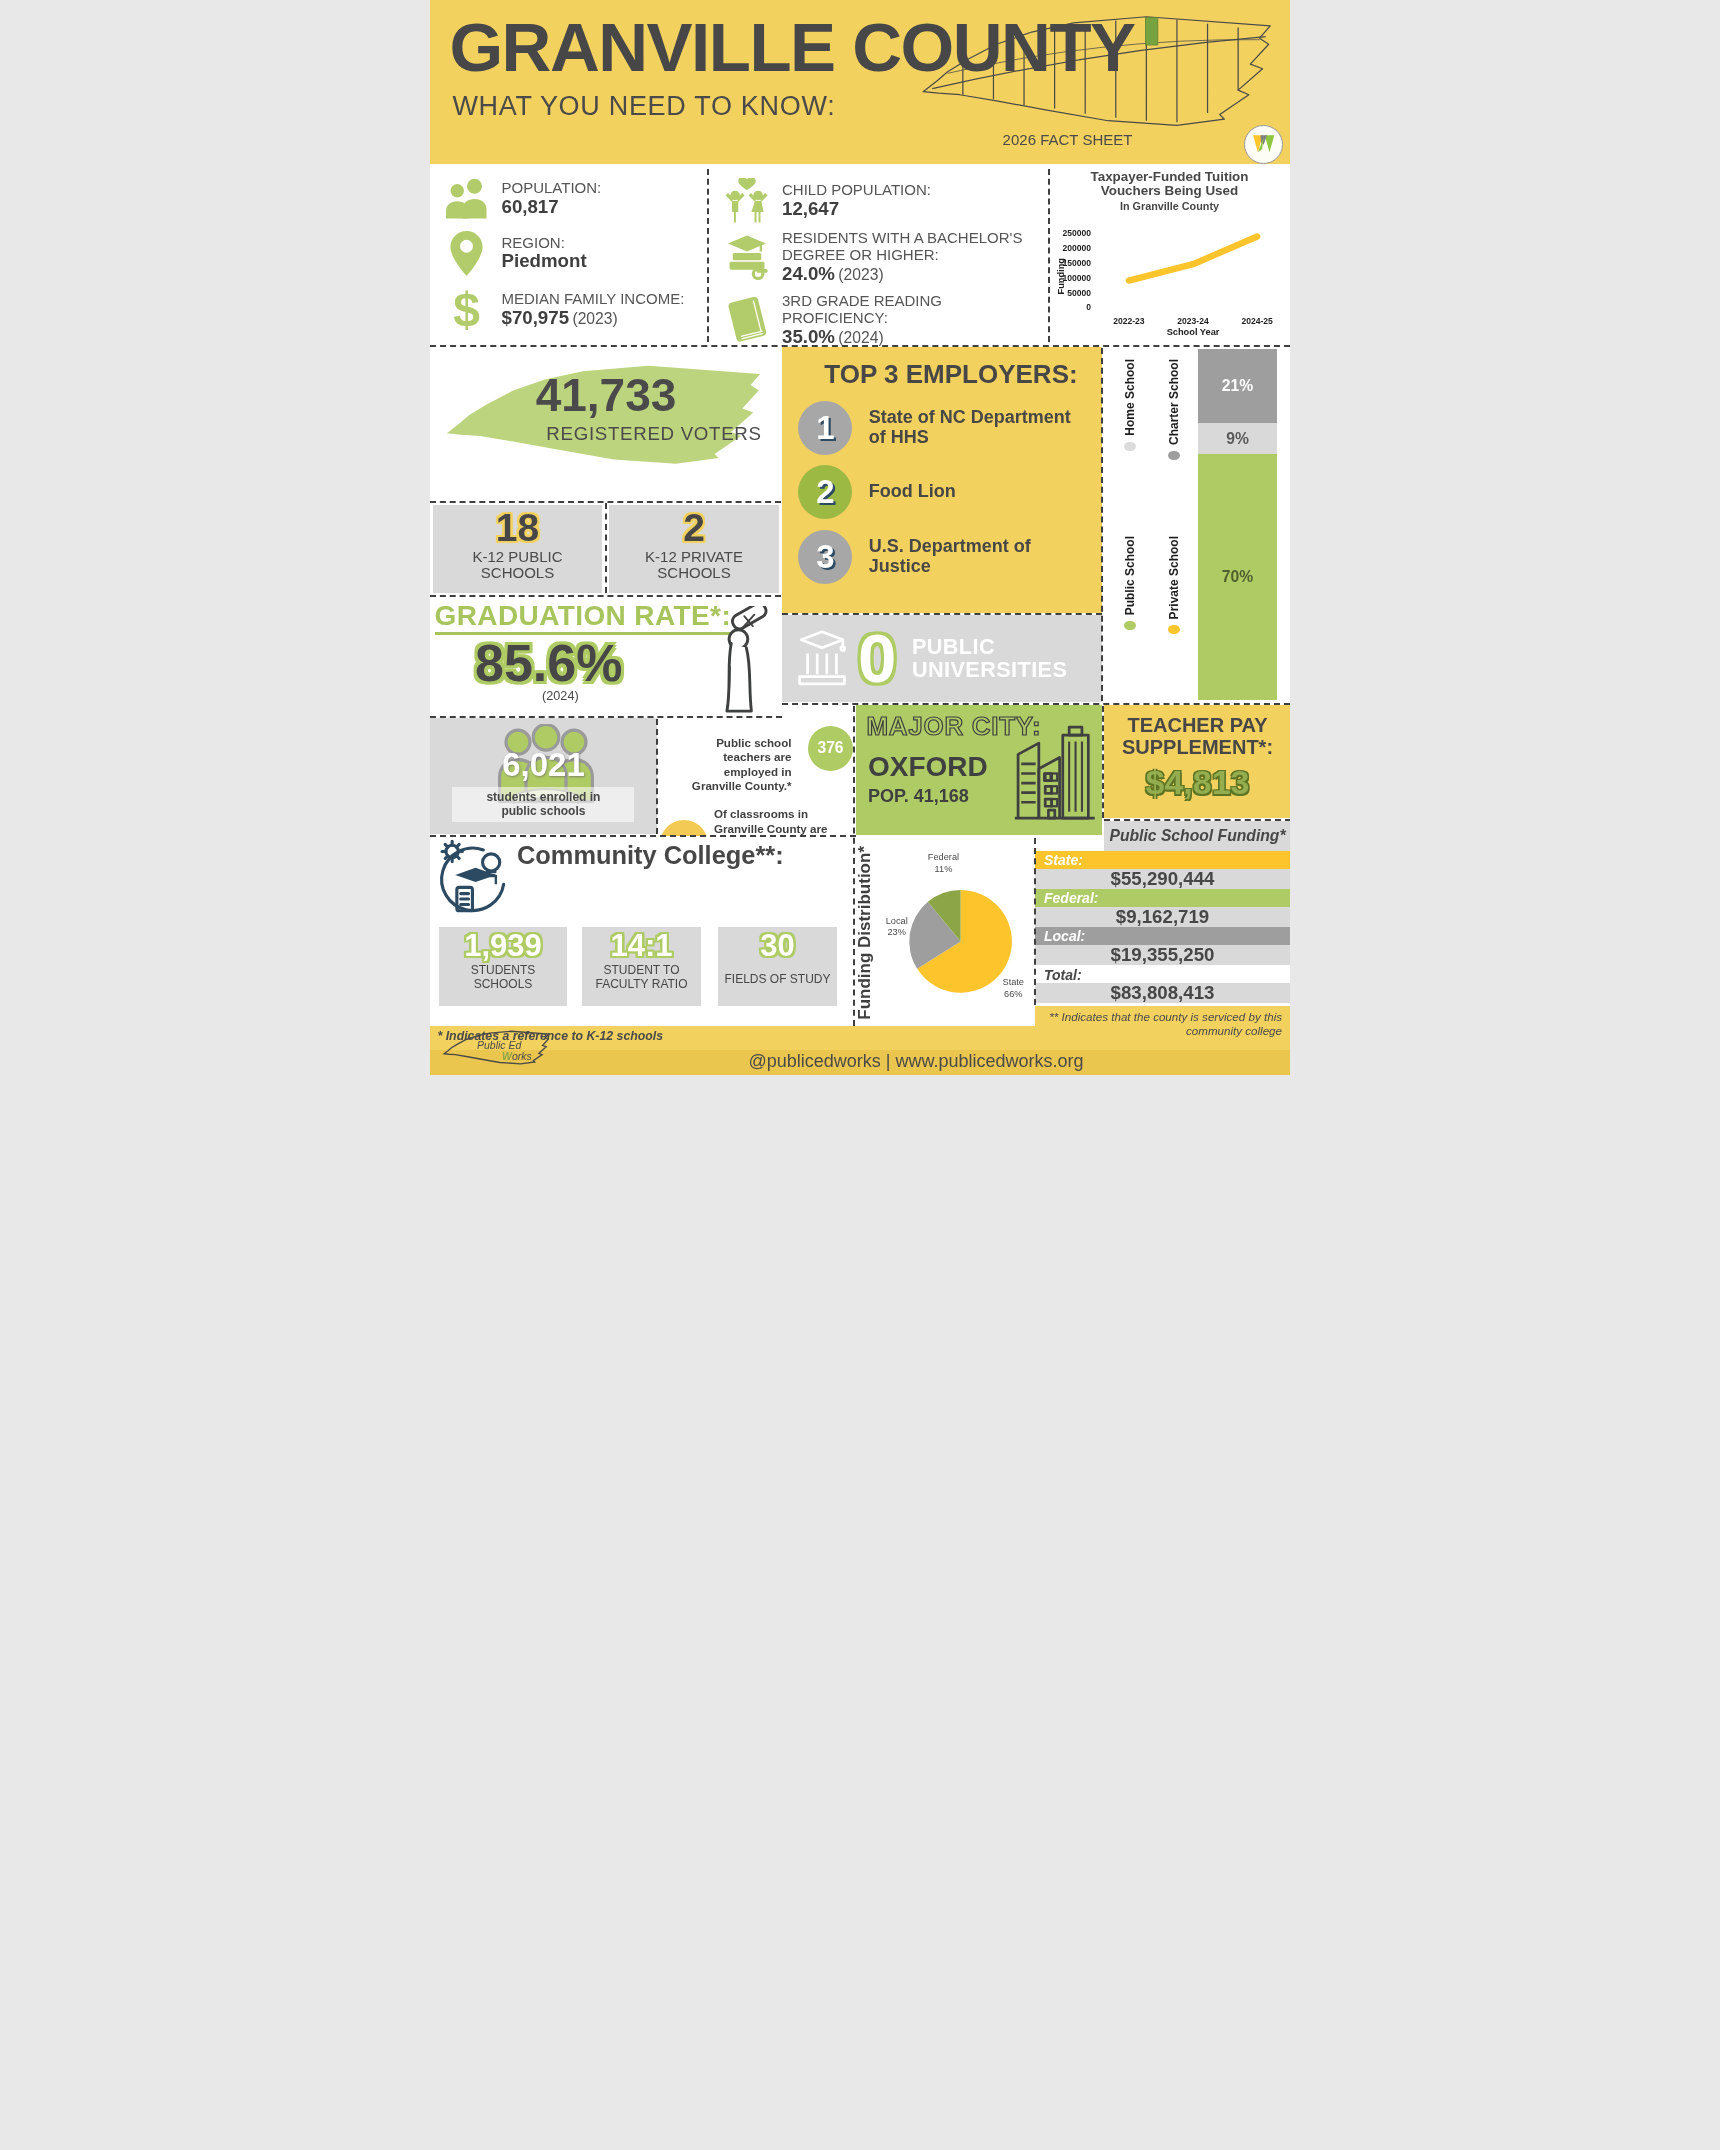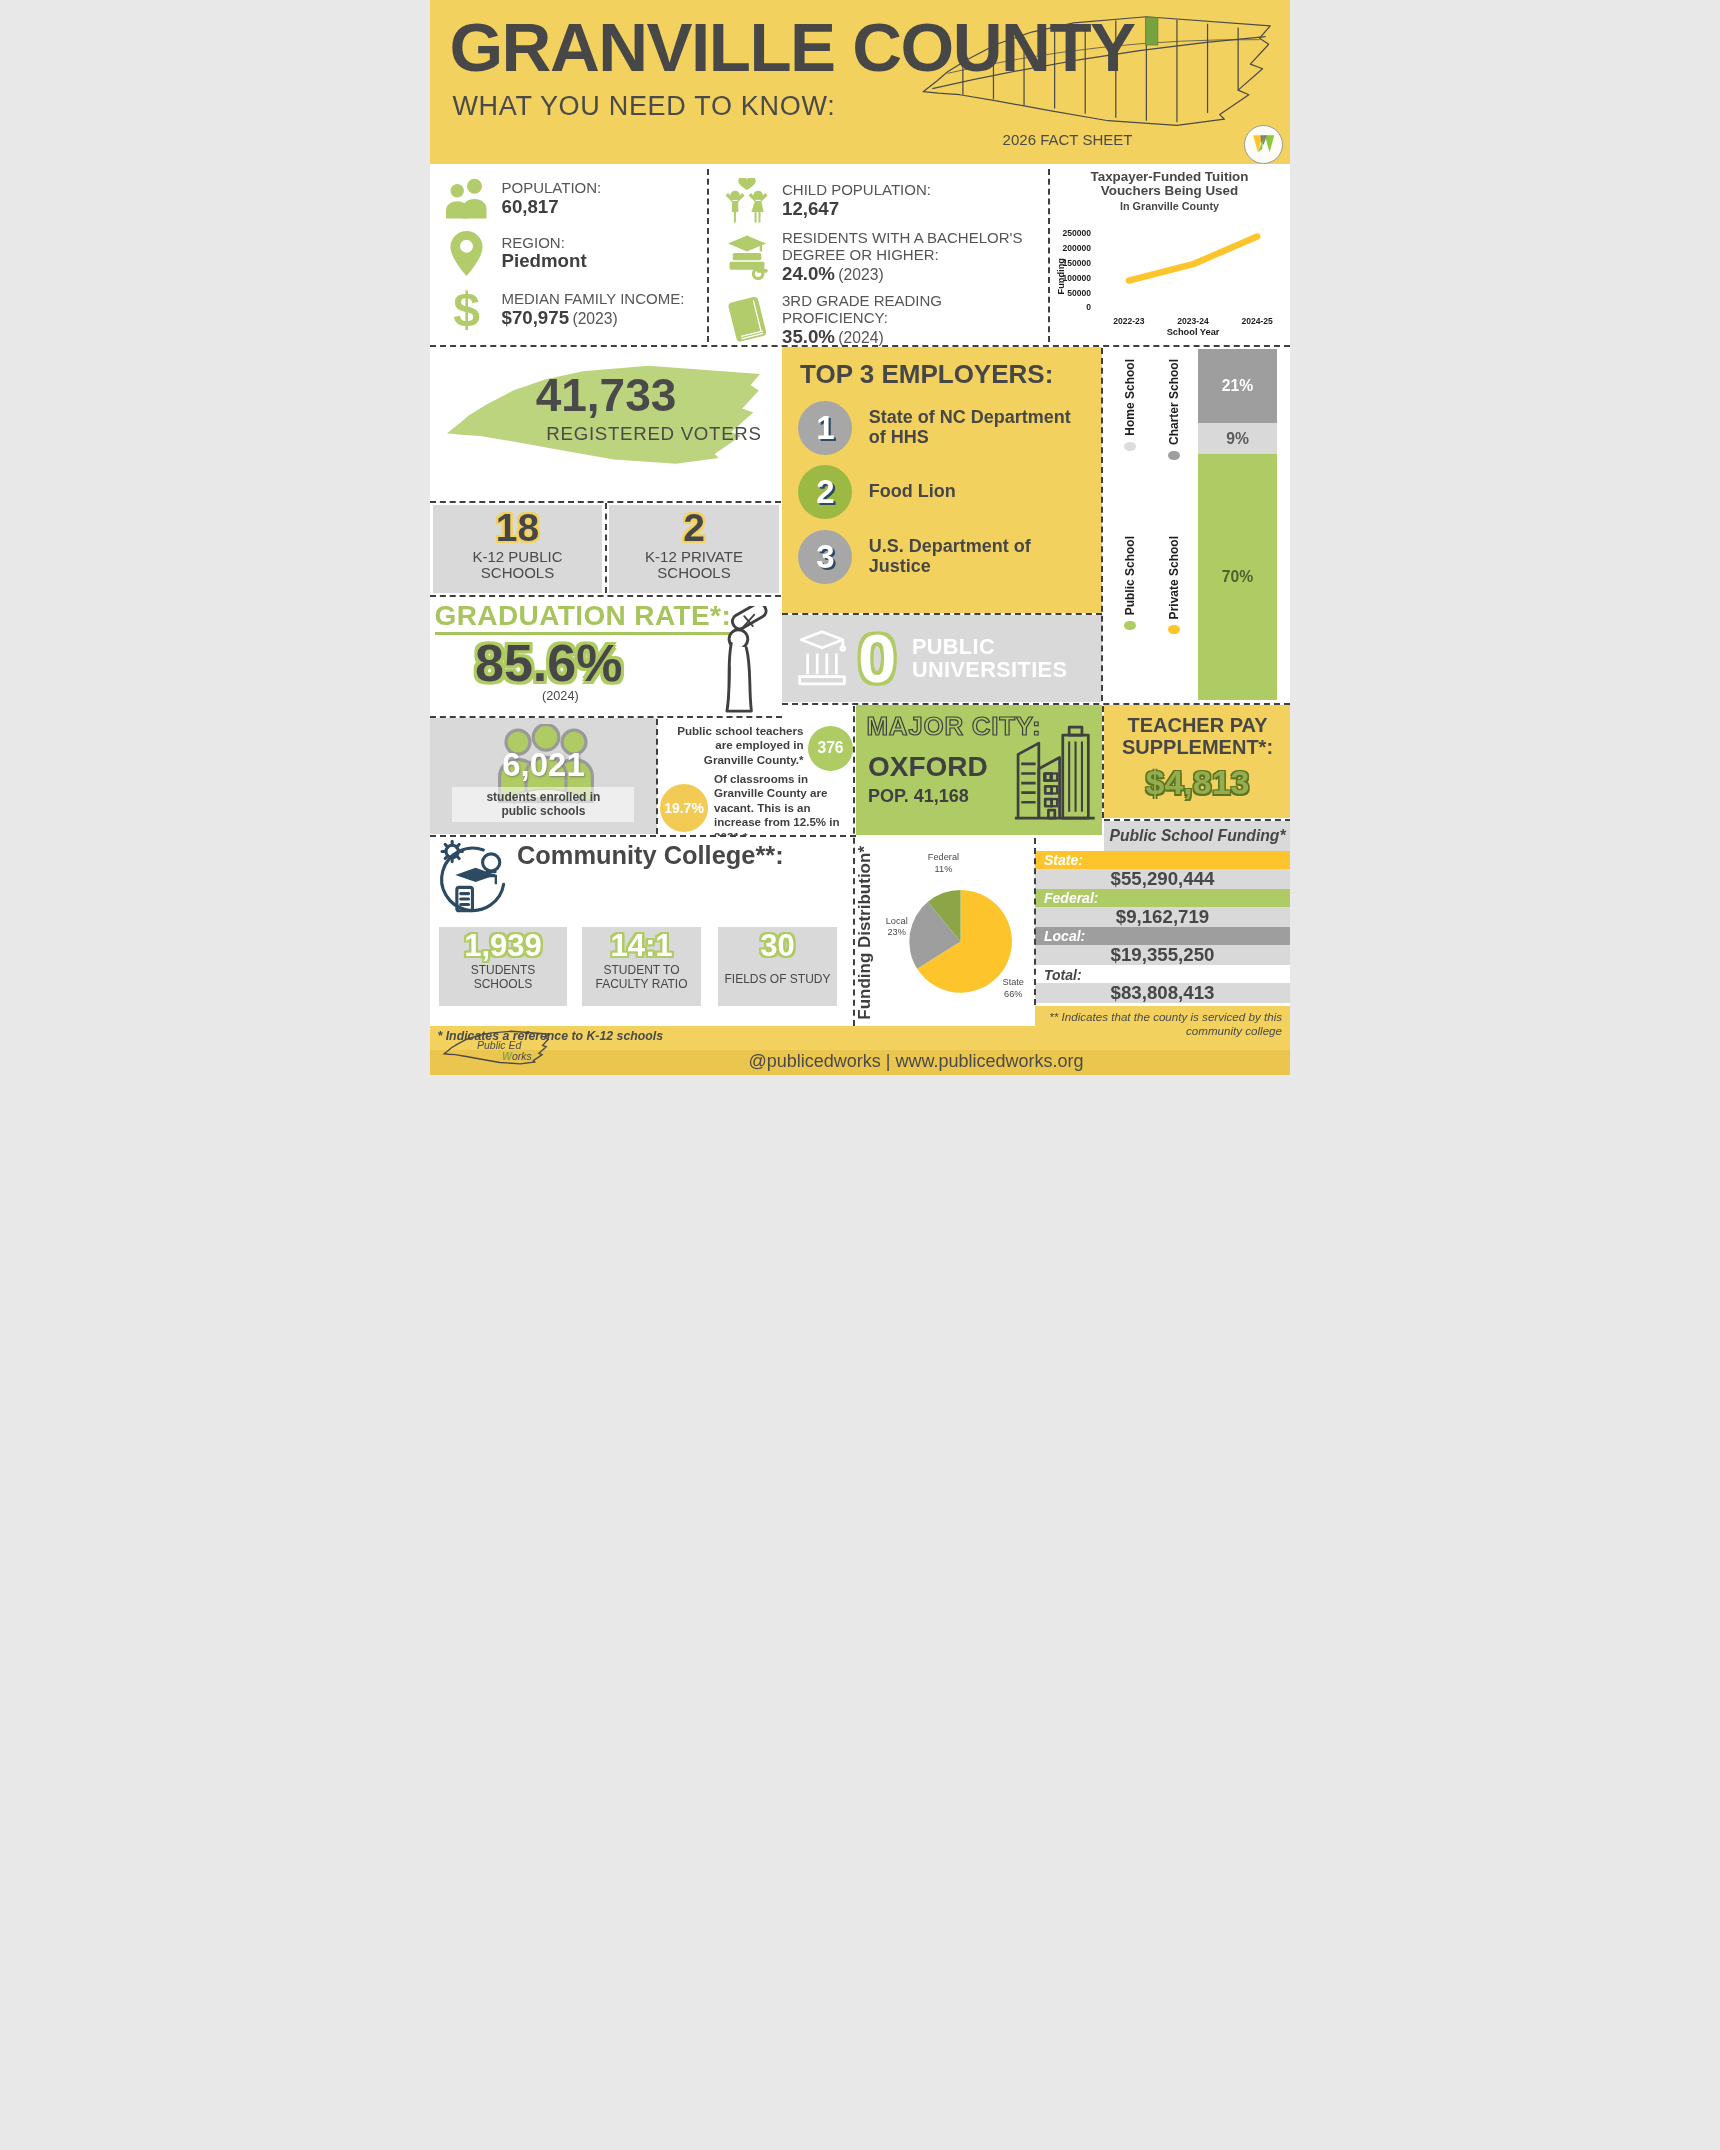"TOP 3 EMPLOYERS:" #empl .t { text-align: none -> center }
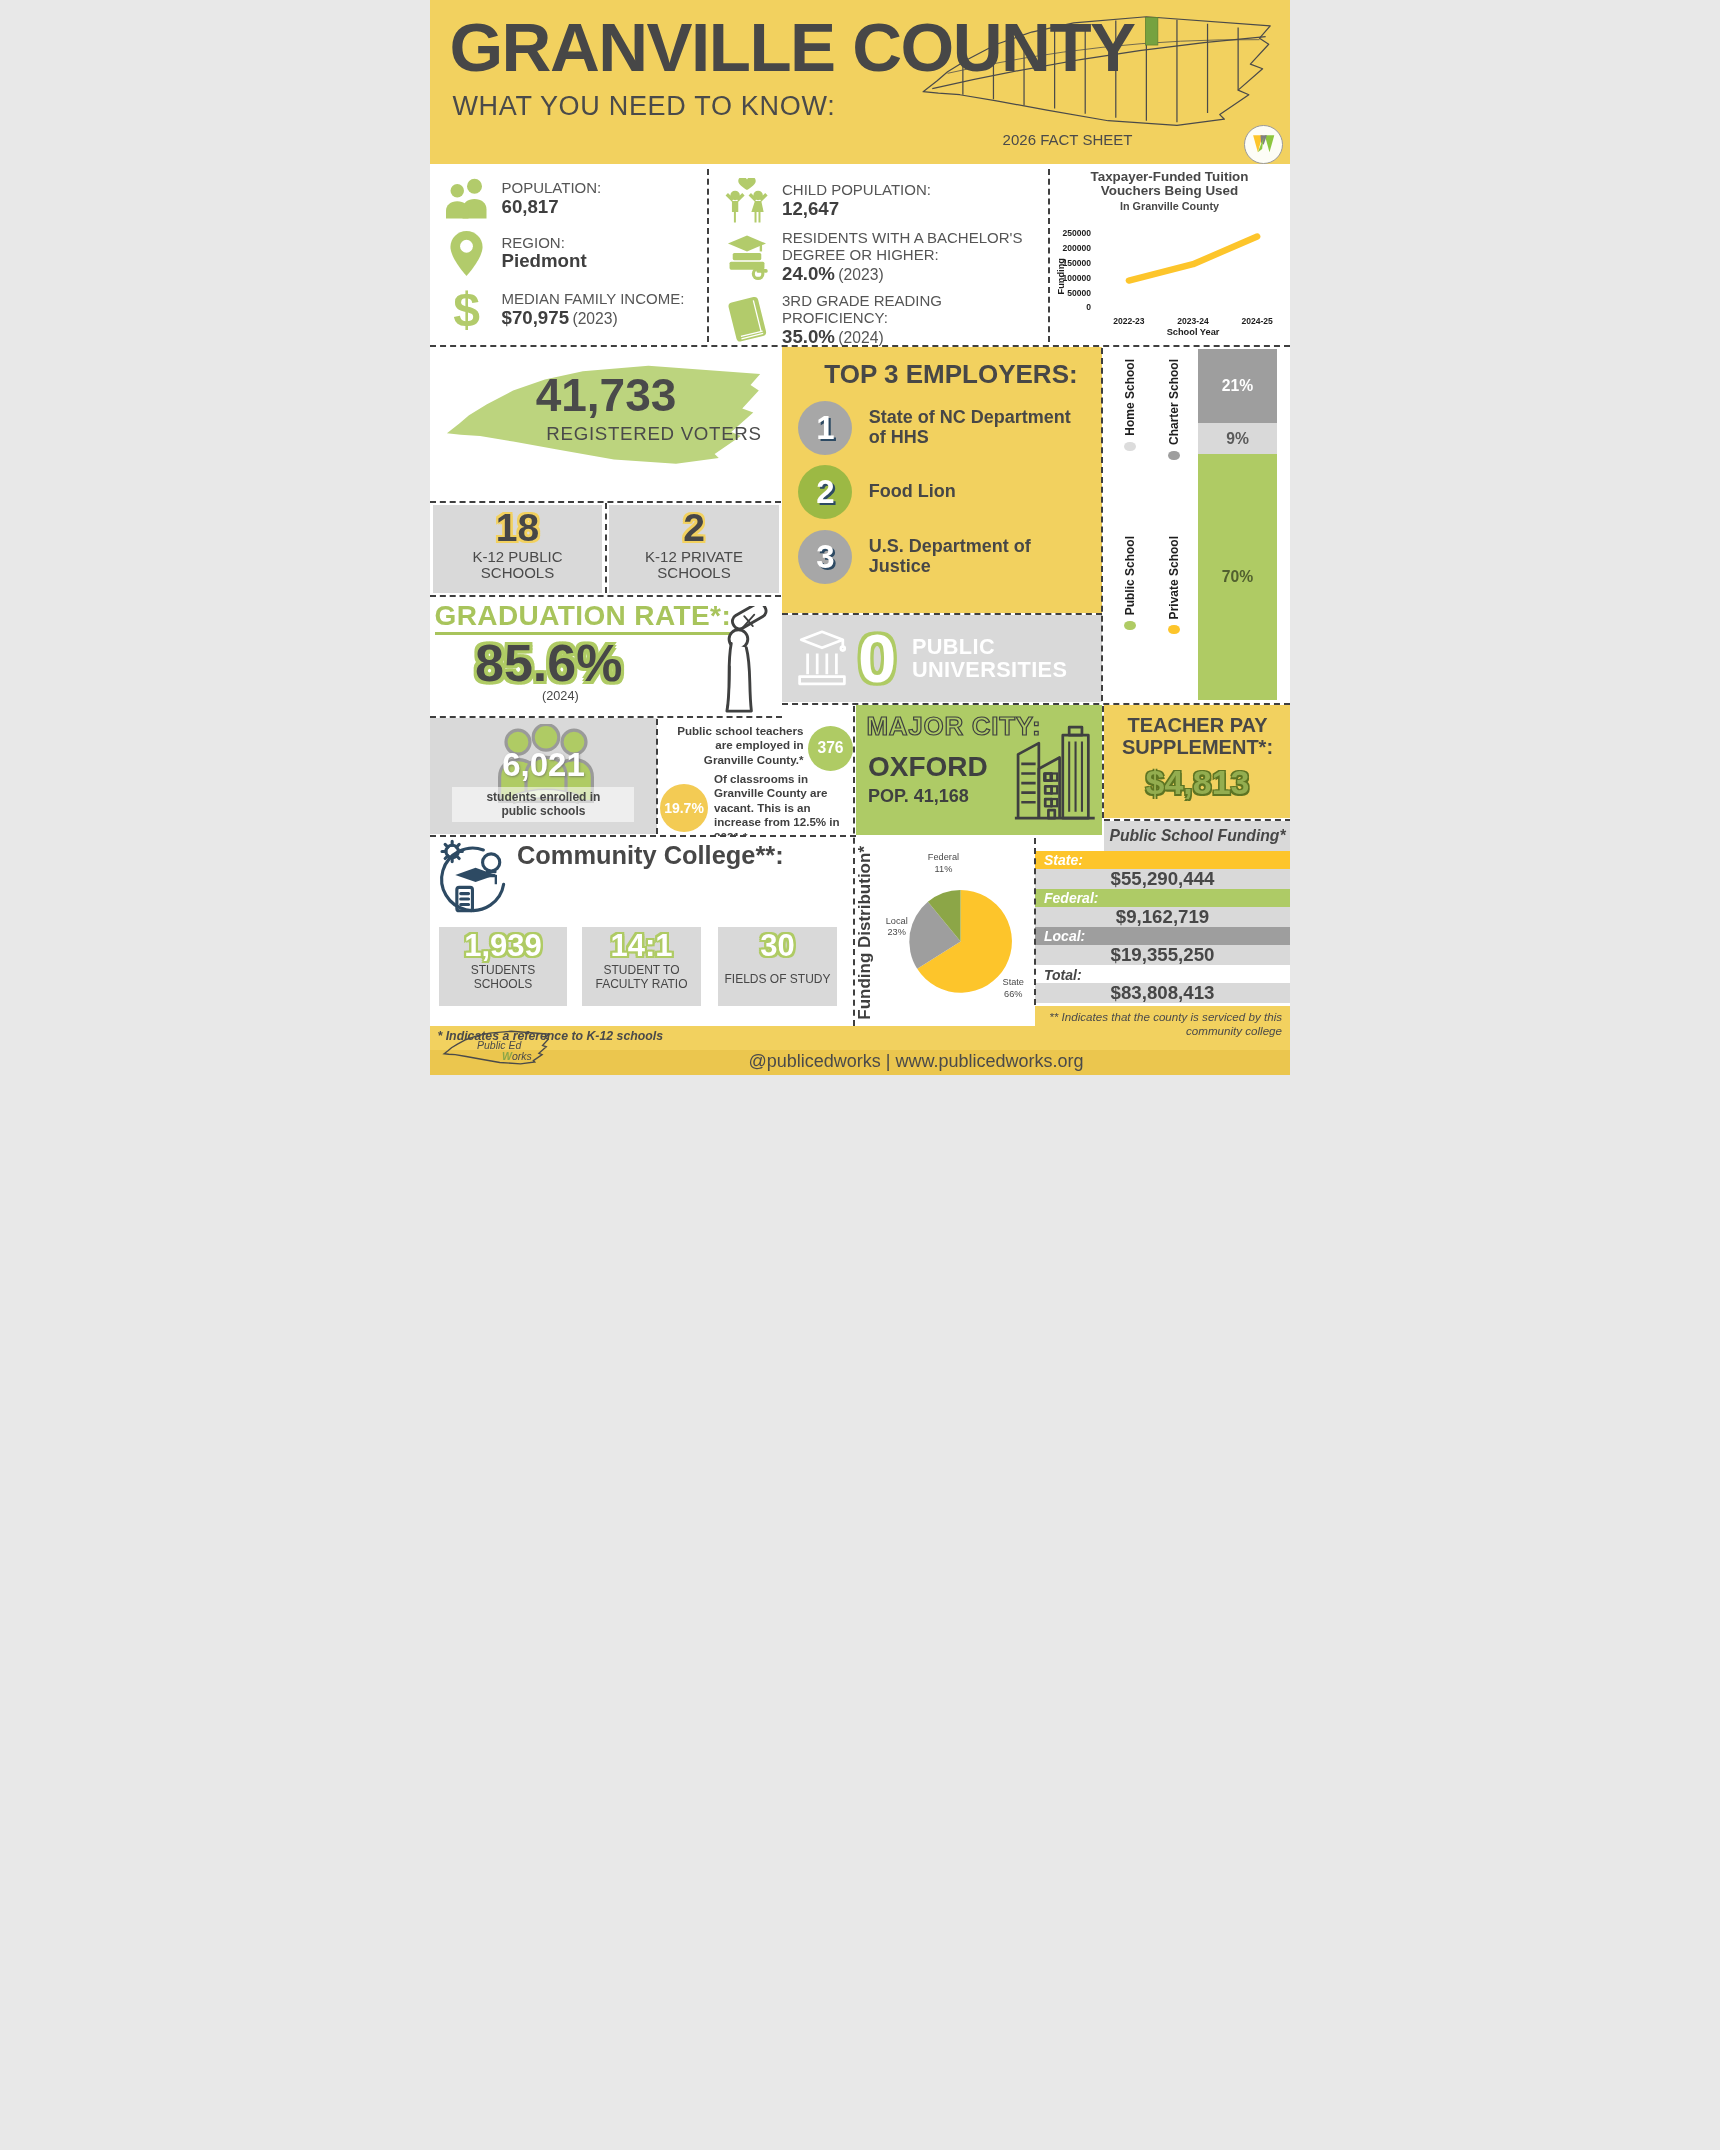"Public school teachers are employed" #teach .r1 p { margin: 0 -> 12px }
